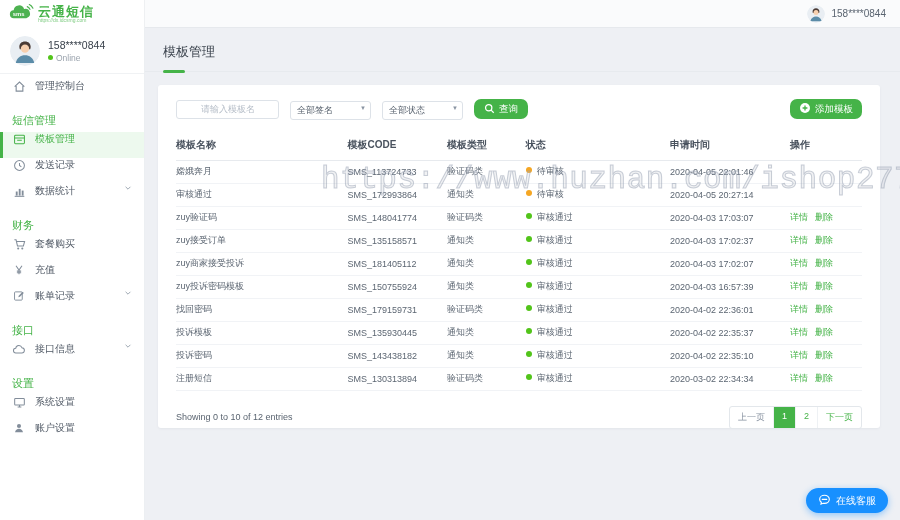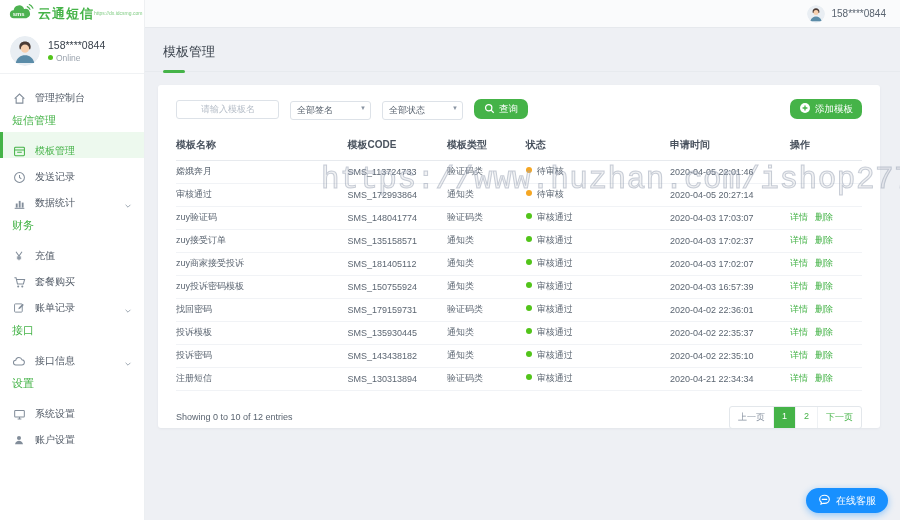"云通短信" .brand-txt { align-items: center -> none; flex-direction: row -> column }
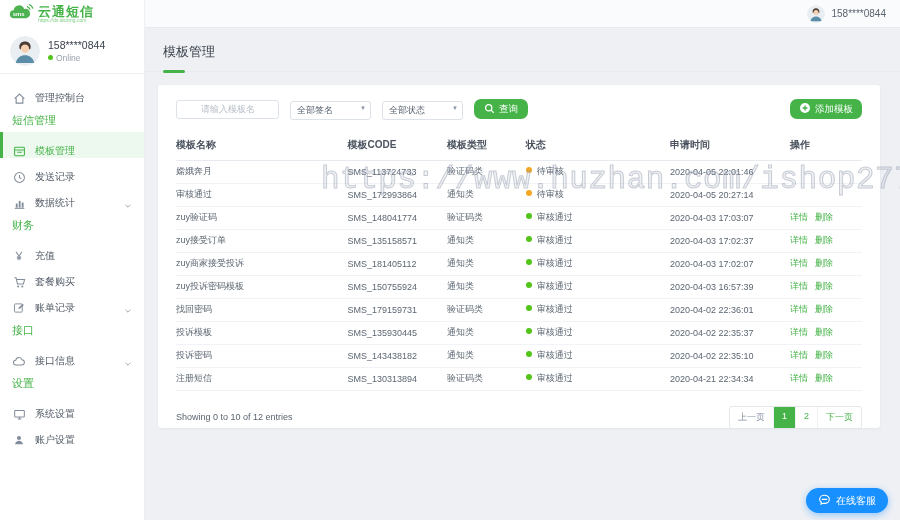"管理控制台" .menu-item { align-items: flex-end -> flex-start }
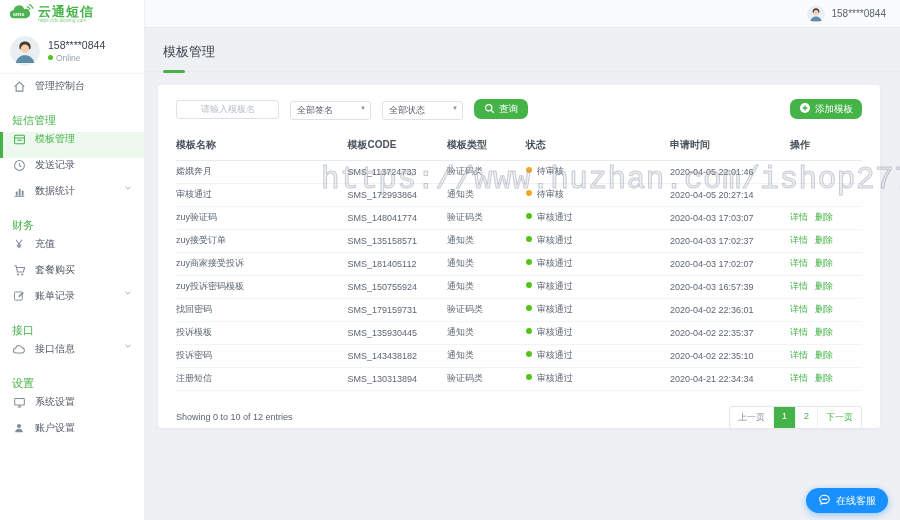"充值" div.menu-item { order: before "套餐购买" -> after "套餐购买" }
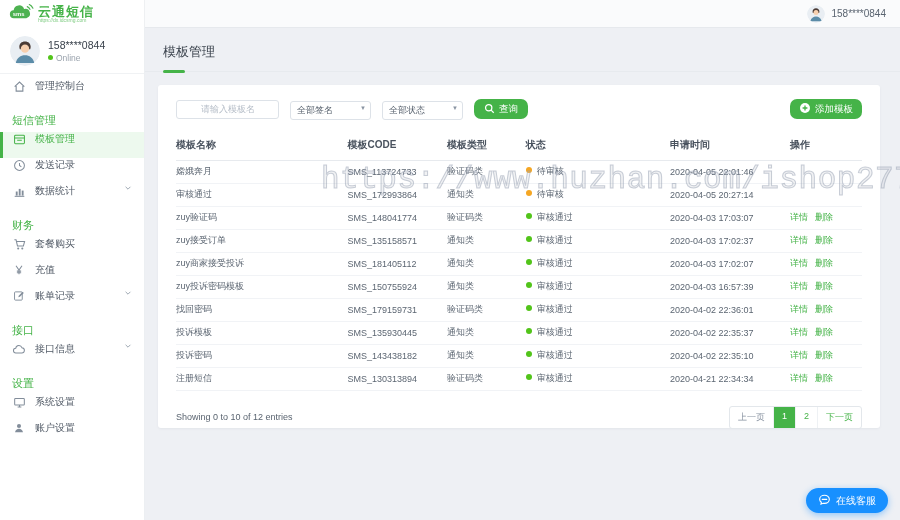"2020-04-21 22:34:34" span { text: 2020-04-21 -> 2020-03-02 }
